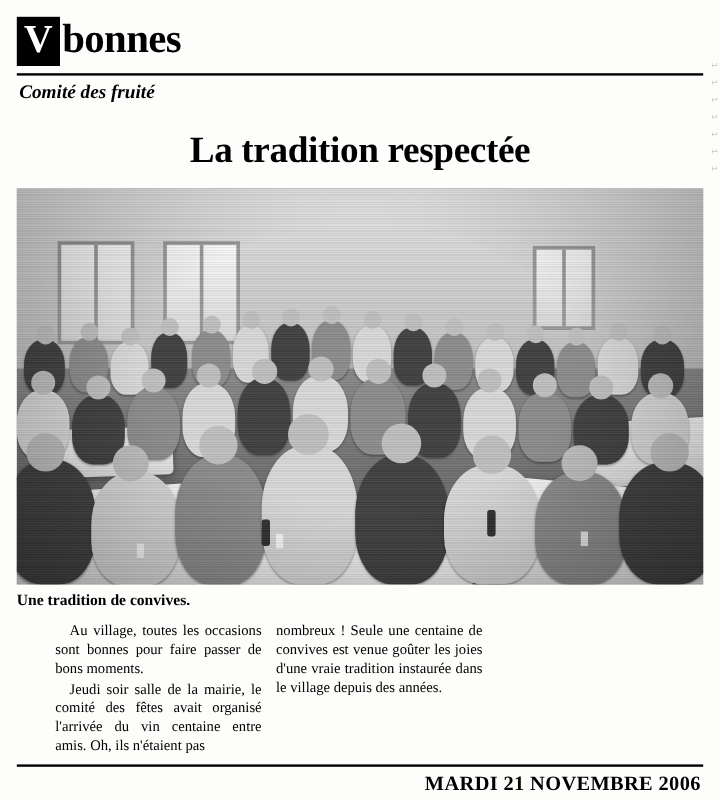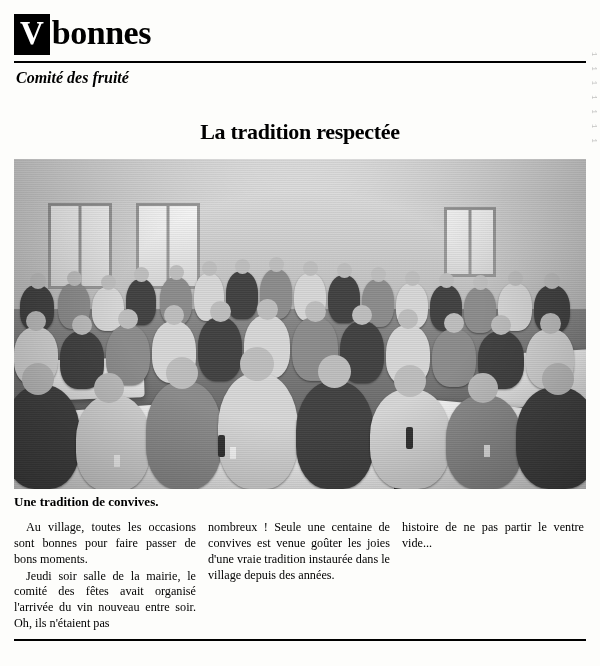"La tradition respectée" .headline { font-size: 22px -> 31px; margin: 32px 0 14px 0 -> 20px 0 14px 0 }
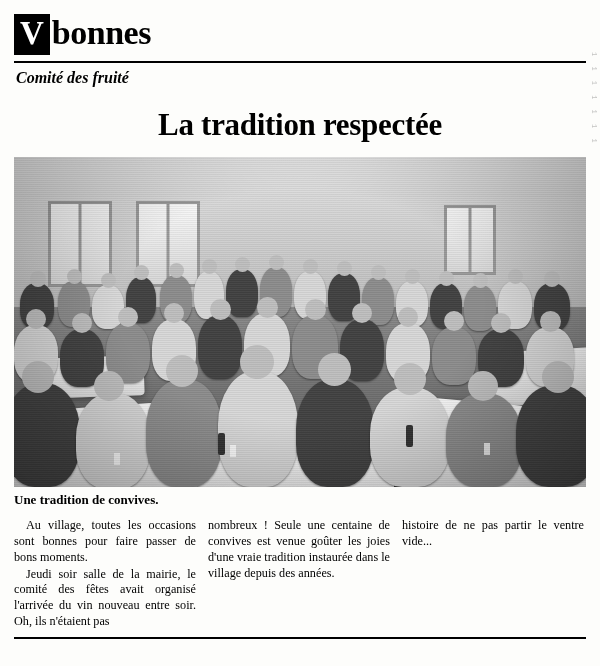"Au village, toutes les occasions" .columns { margin-left: none -> 32px }
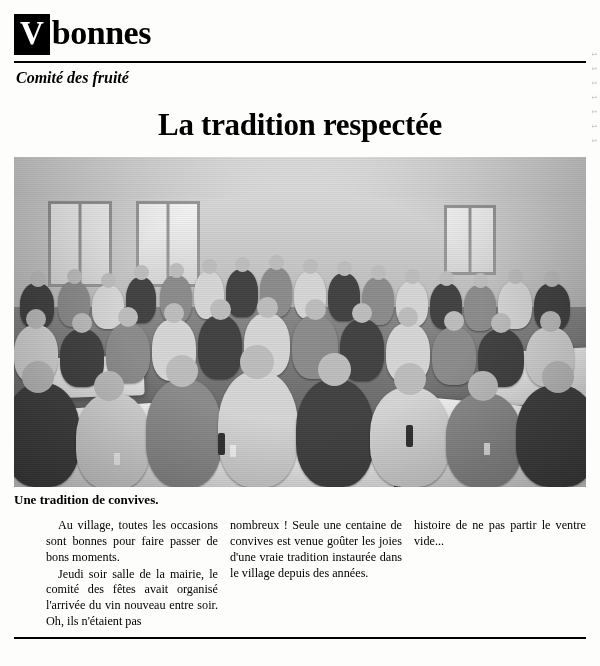"histoire de ne pas partir" p.noindent { html: <p>histoire de ne pas partir le ventre vide...</p> -> none }
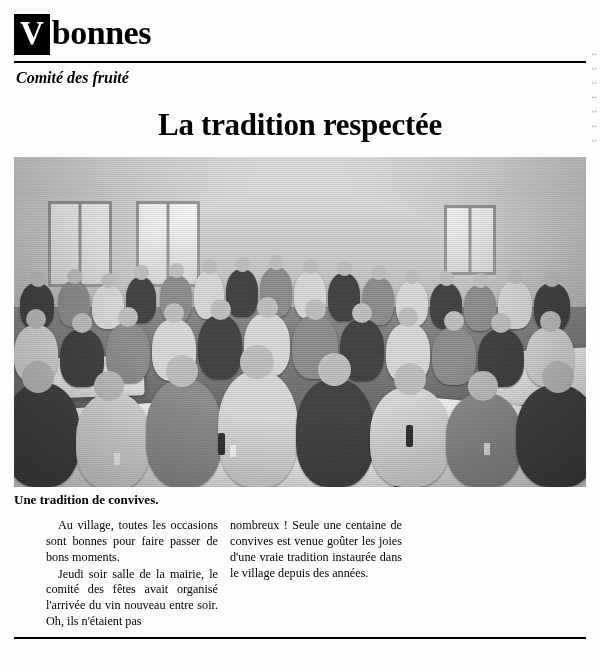"Jeudi soir salle de la" p { text: nouveau entre soir -> centaine entre amis }
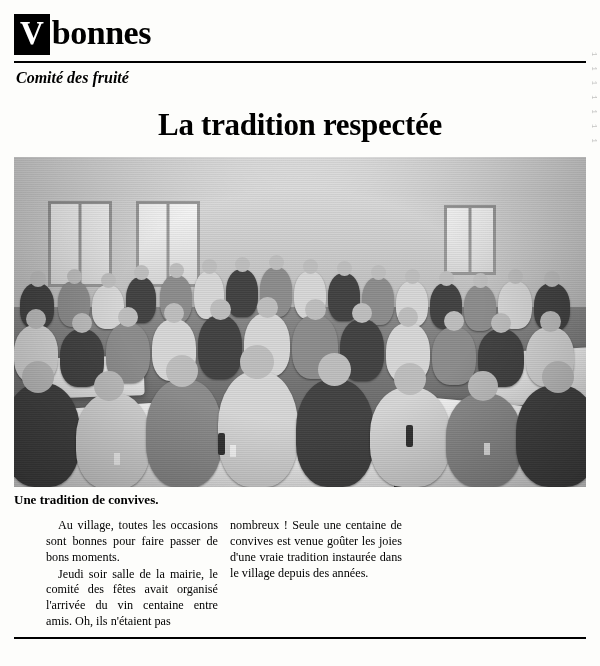"MARDI 21 NOVEMBRE 2006" div.dateline { html: none -> <div>MARDI 21 NOVEMBRE 2006</div> }
